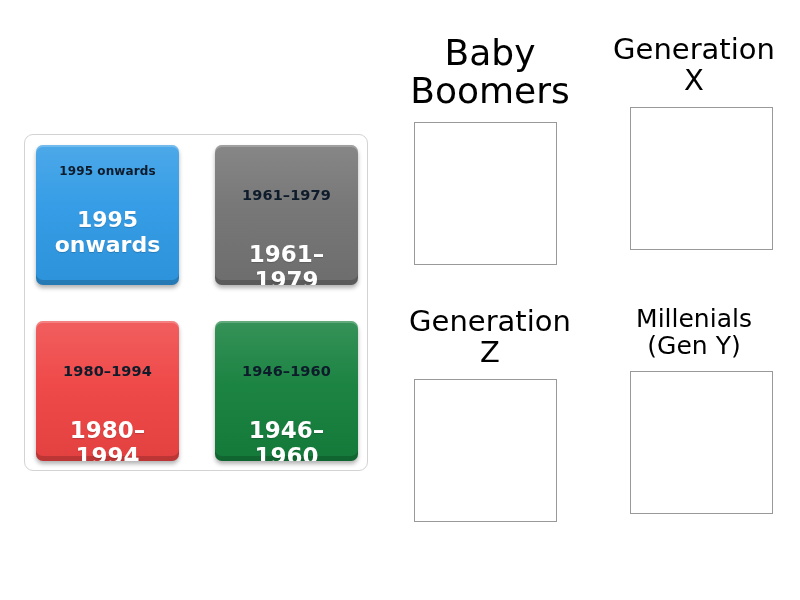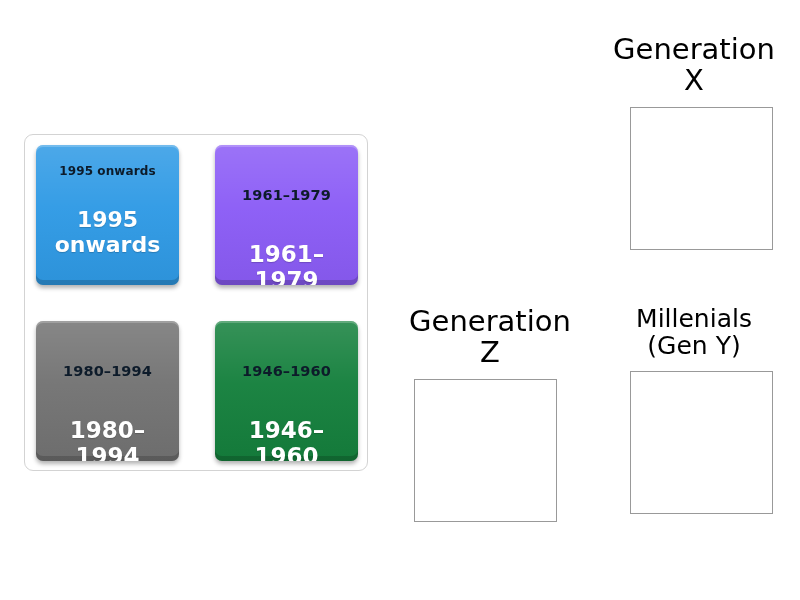"Baby" div.dropzone { html: none -> <div> <div>Baby Boomers</div> <div></div> </div> }
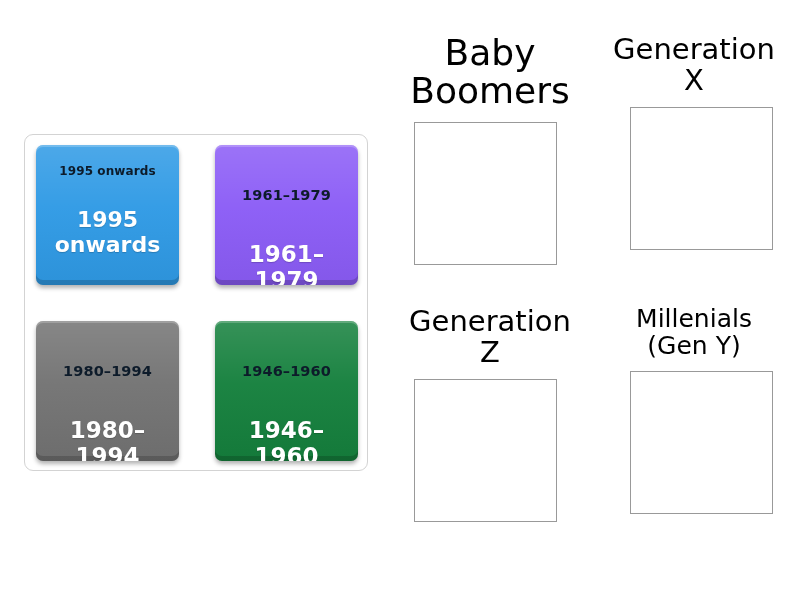"1961–1979" .tile-orange { background: #8b5cf6 -> #737373 }
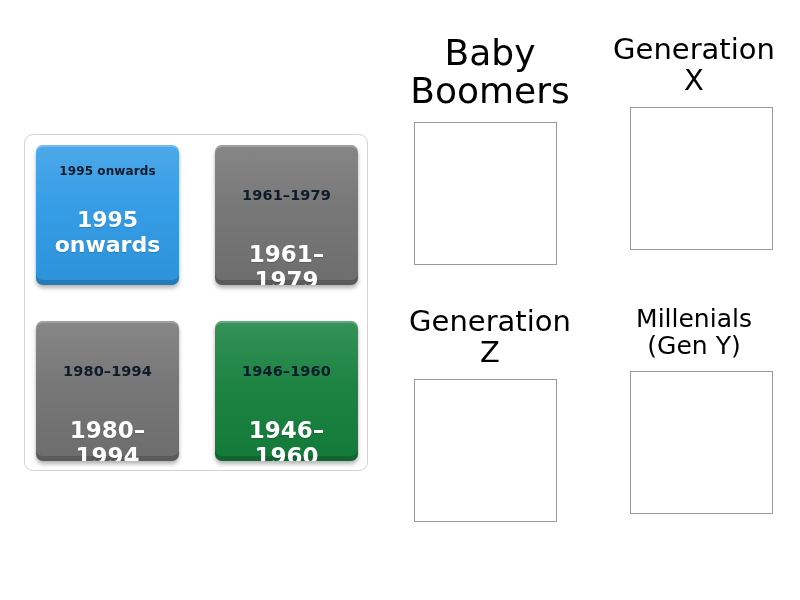"1980–1994" .tile-red { background: #737373 -> #ef4444 }
